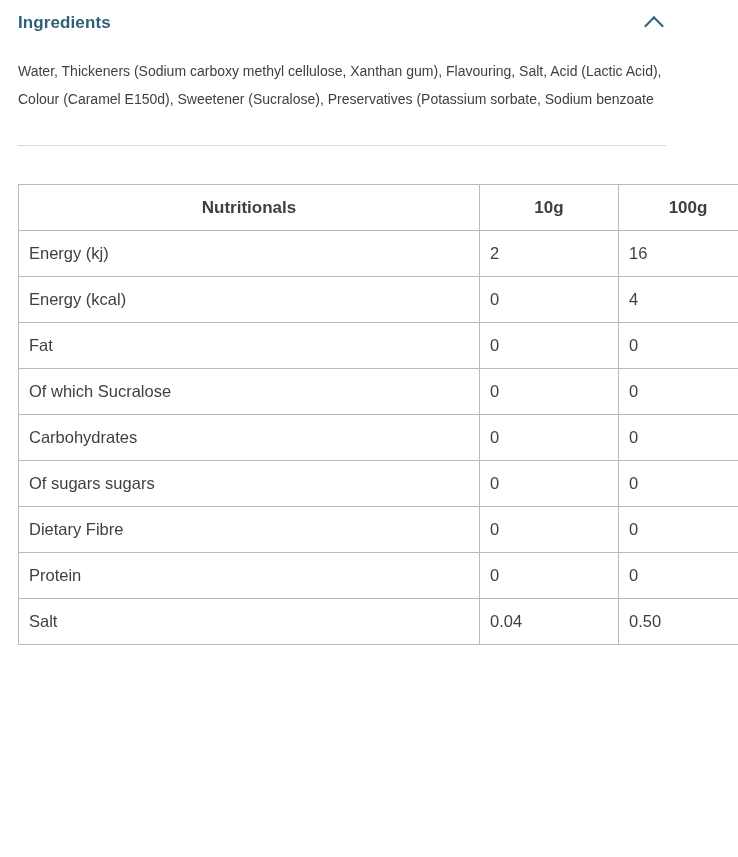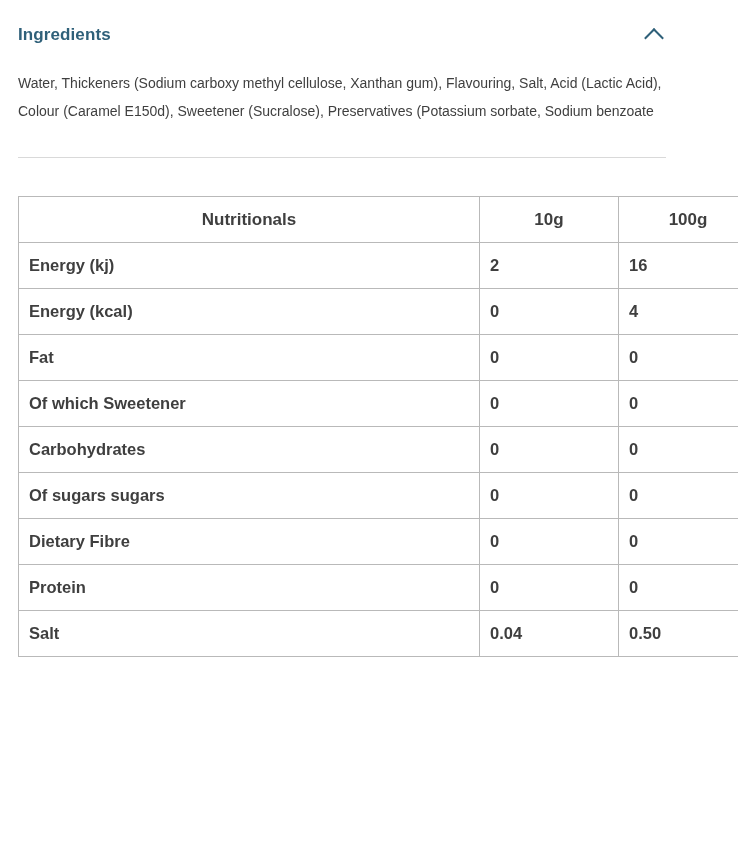"Ingredients" .page { padding: 12px 18px -> 0 18px }
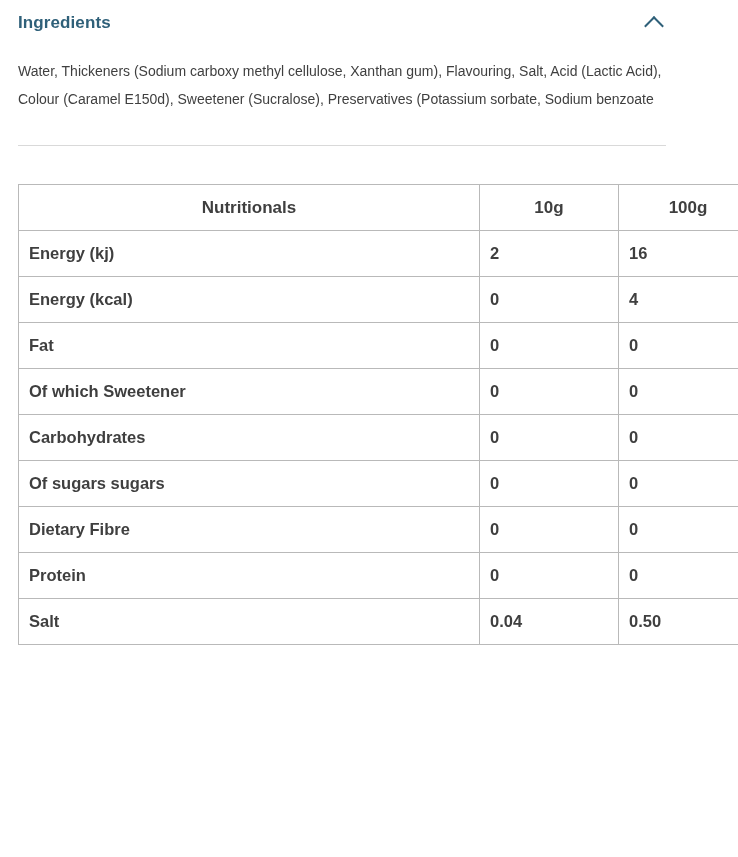"Energy (kj)" table.nutri th, table.nutri td { font-weight: bold -> normal }
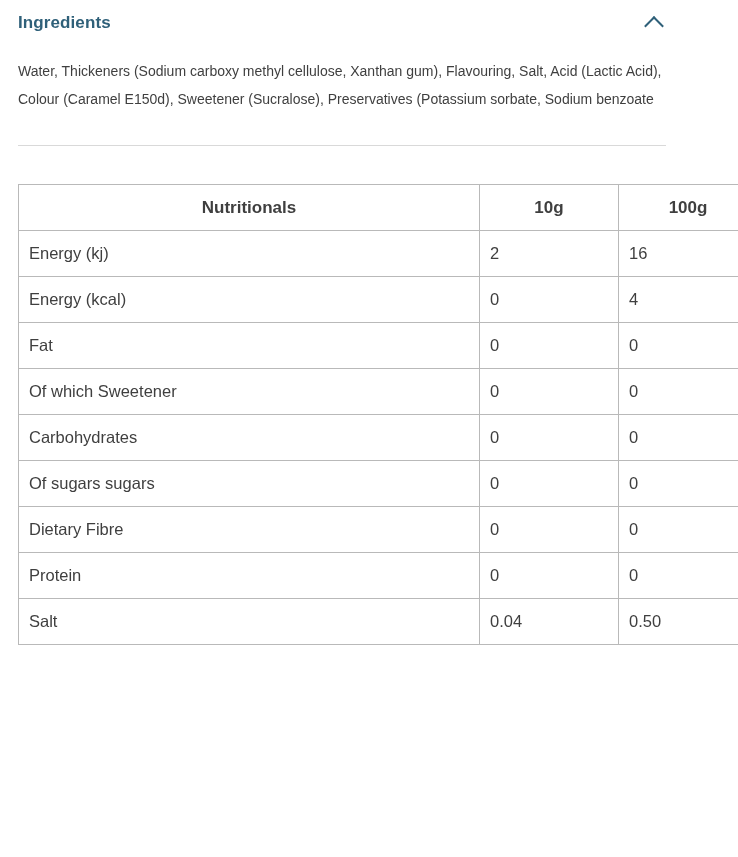"Of which Sweetener" td { text: Sweetener -> Sucralose }
